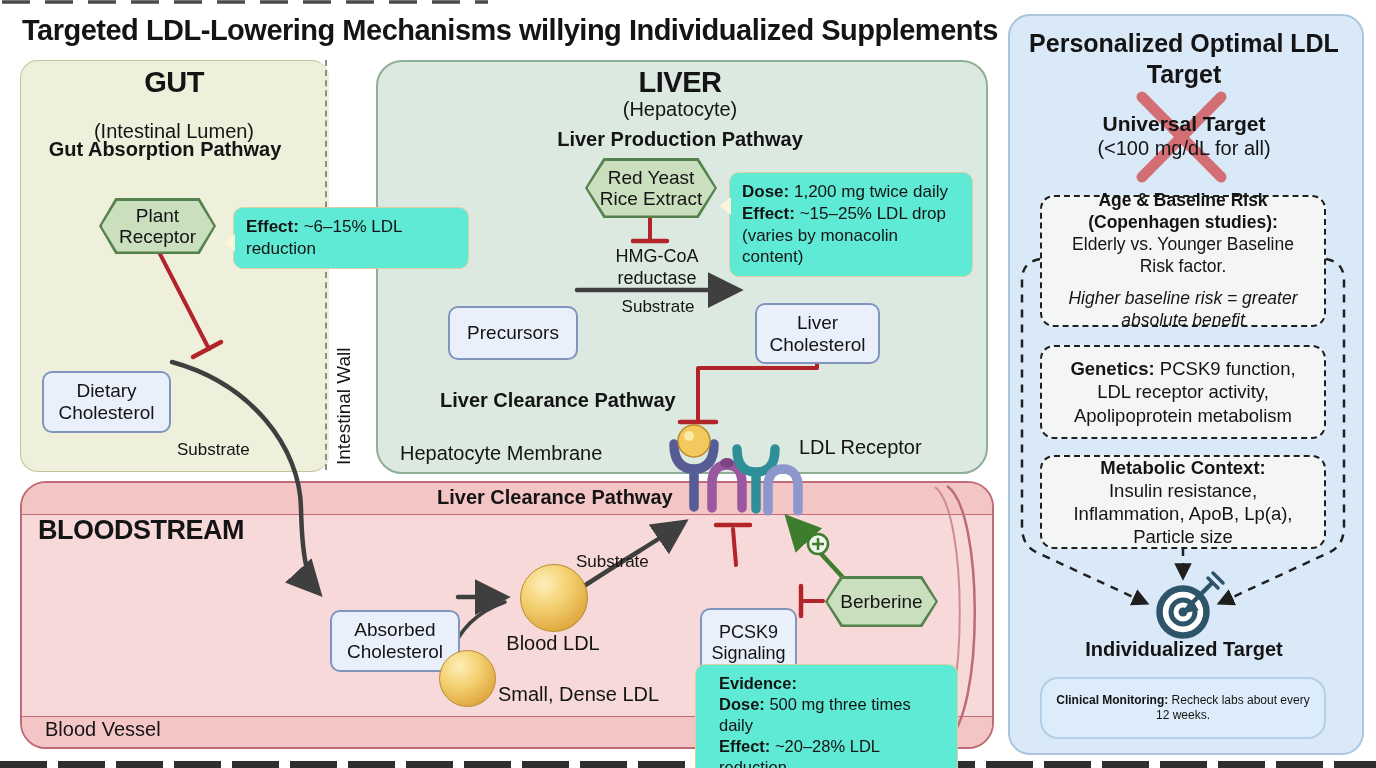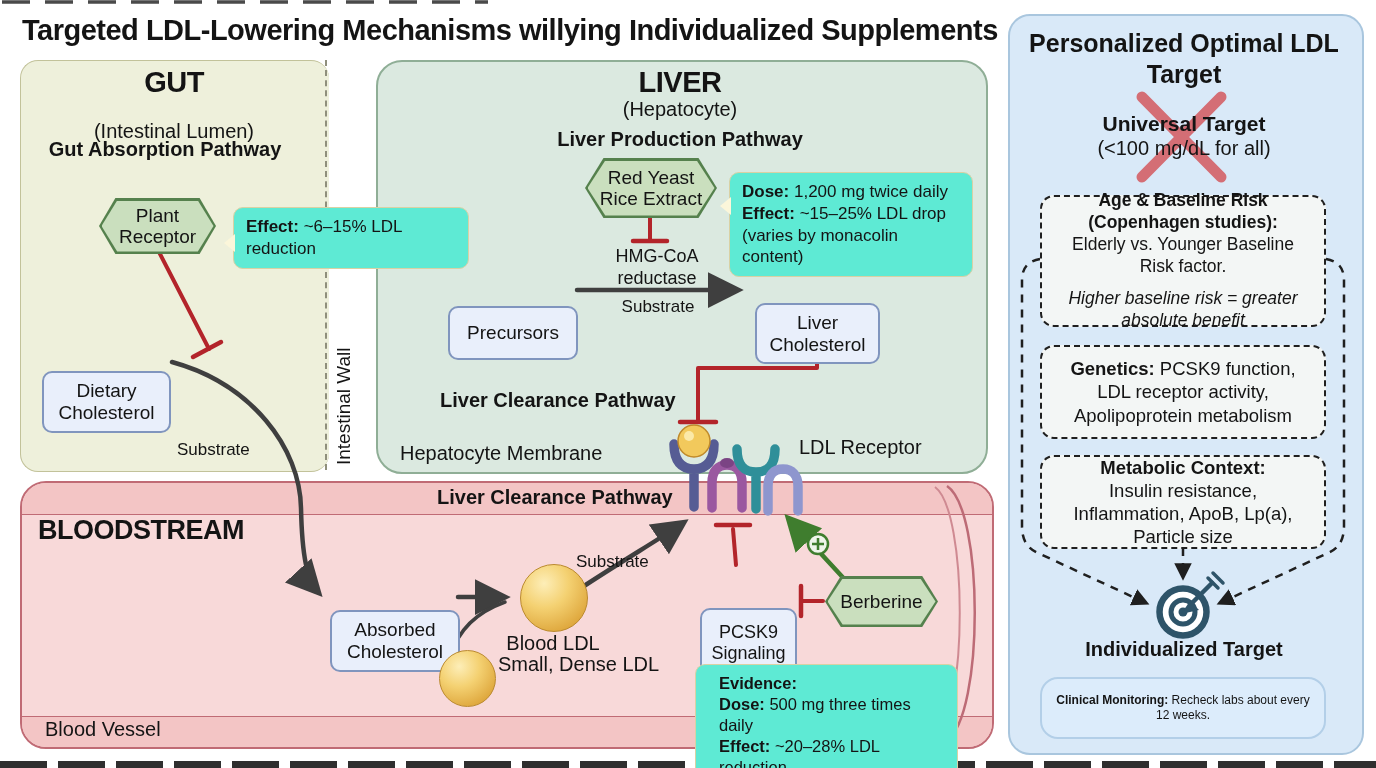"Small, Dense LDL" div.abs { top: 653px -> 683px }
